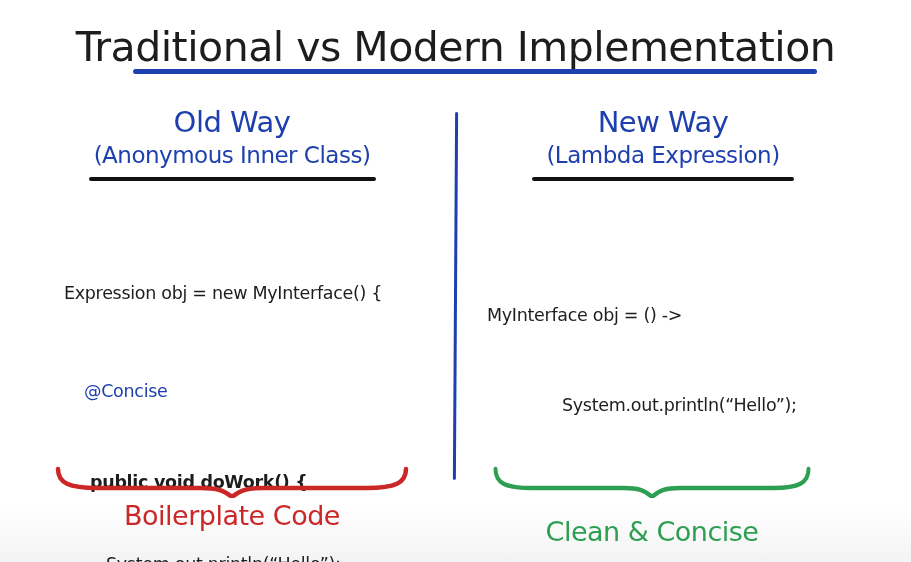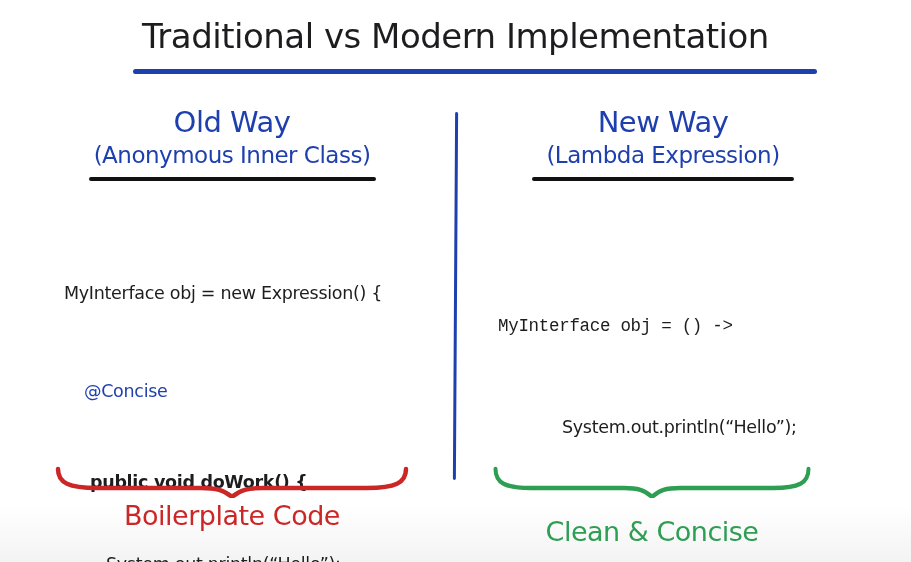"Traditional vs Modern Implementation" .title { font-size: 34px -> 41px; margin: 0 -> 7px }
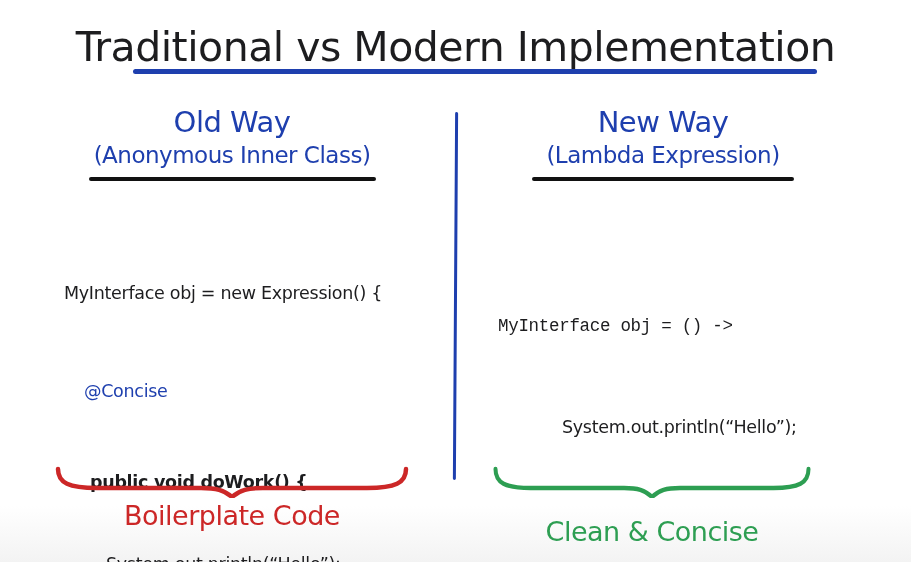"MyInterface obj = new Expression()" div.ln0 { text: MyInterface obj = new Expression -> Expression obj = new MyInterface }
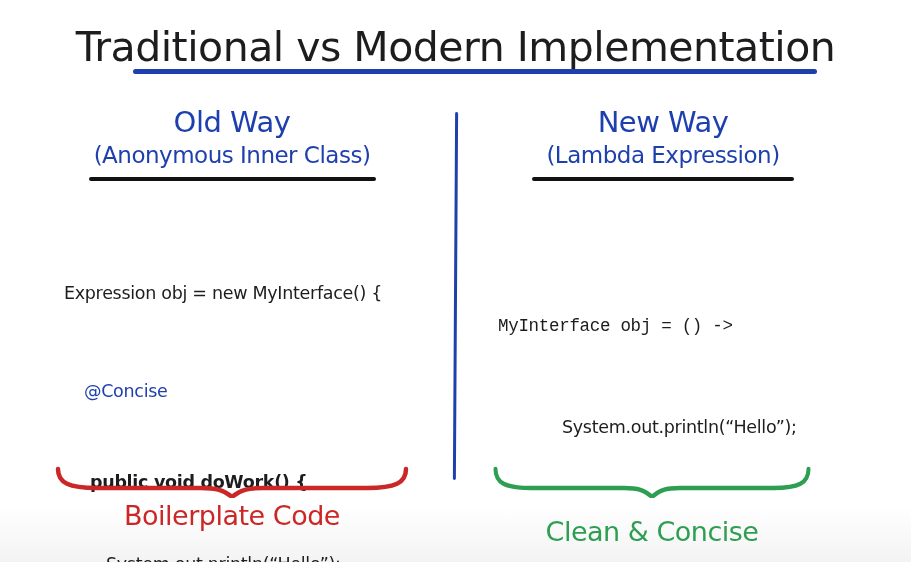"MyInterface obj = () ->" .code-right .ln0 { font-family: Liberation Mono, monospace -> none; margin: 11px -> 0 }
